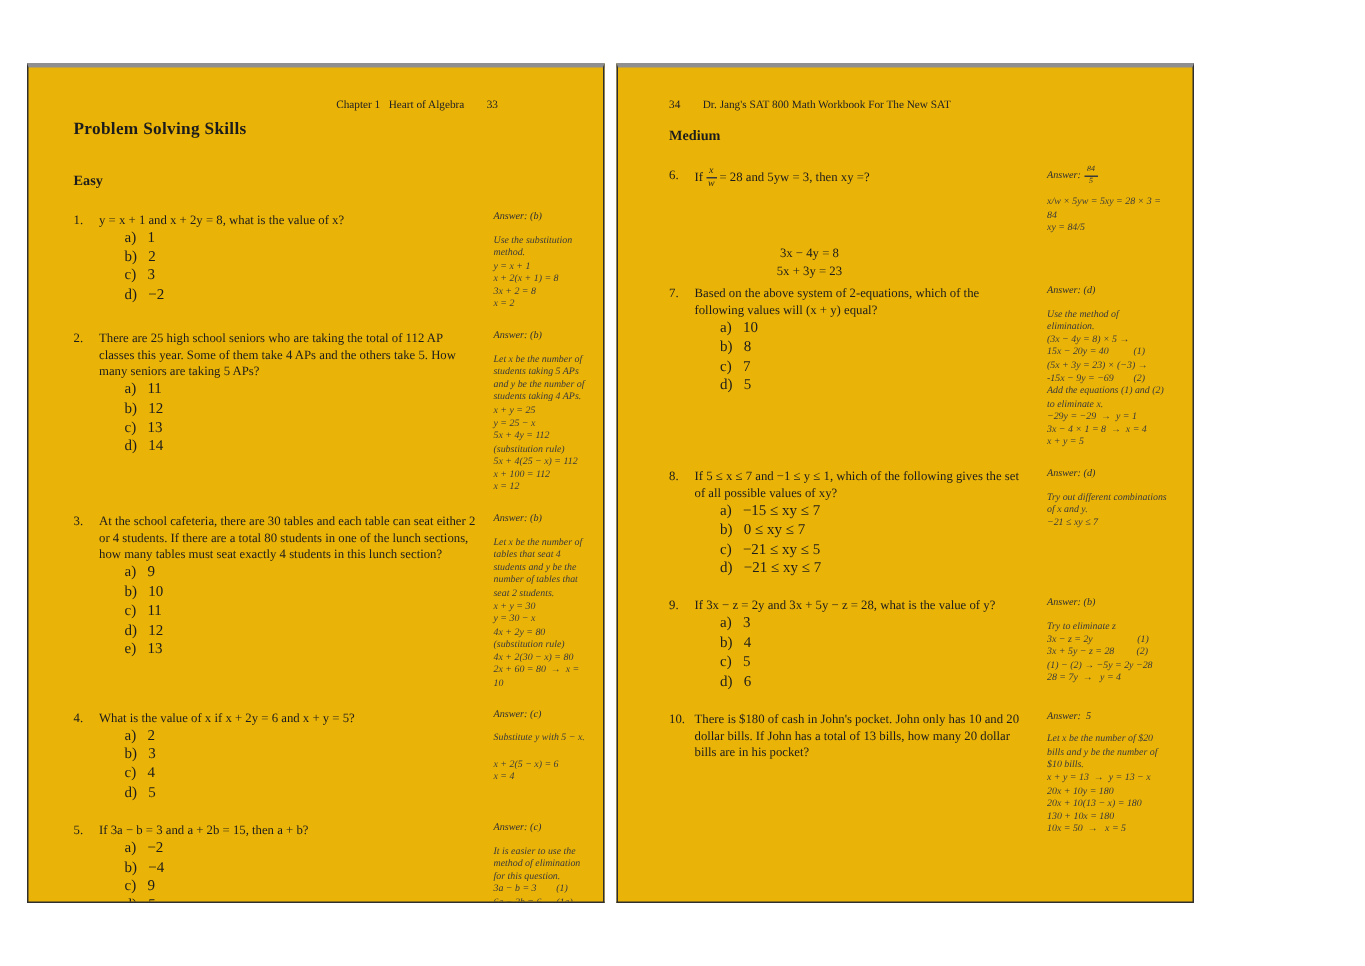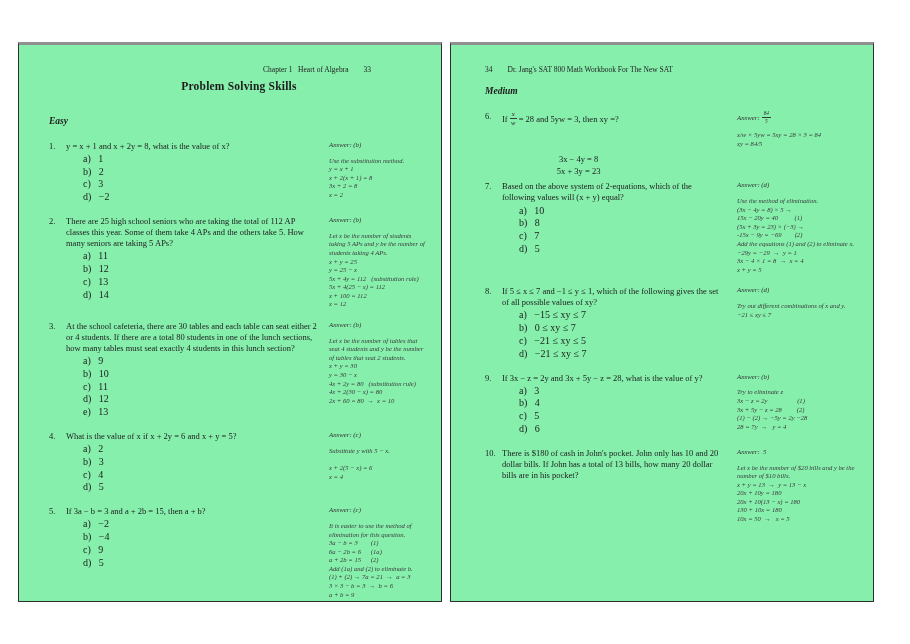"Chapter 1 Heart of Algebra" .page { background: #86efac -> #eab308; width: 424px -> 385px }
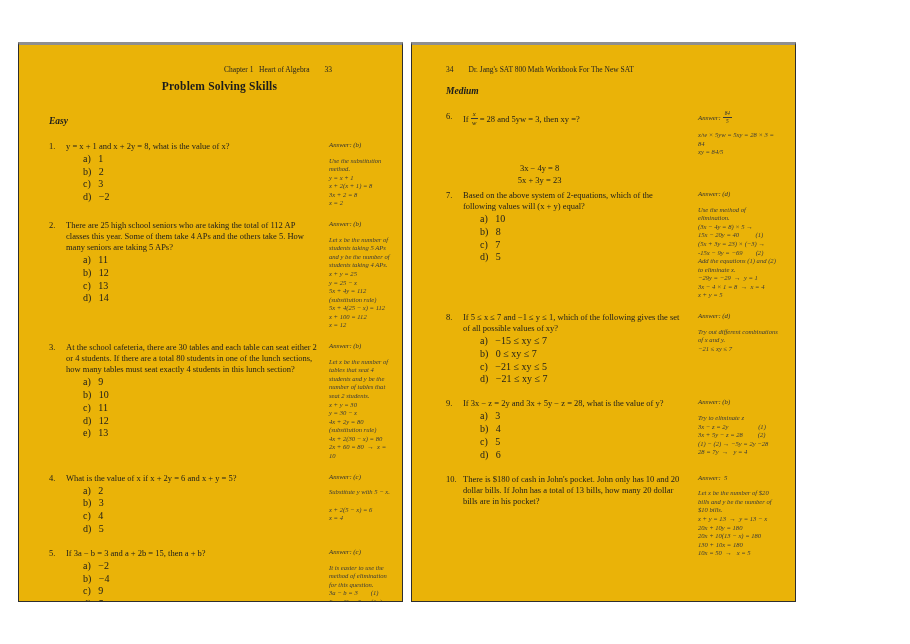"Problem Solving Skills" .pg-title { text-align: center -> left }
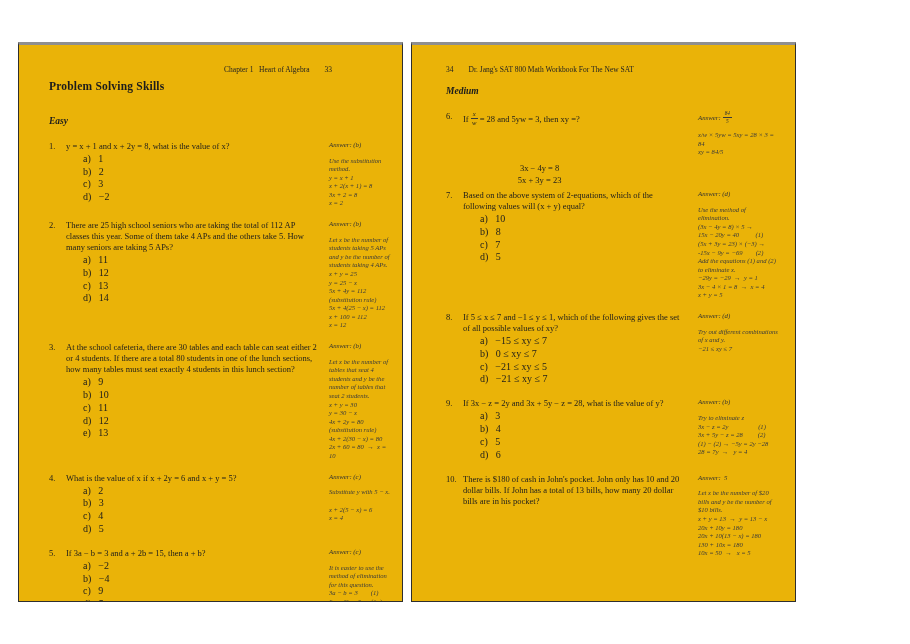"Medium" .section-label { font-style: italic -> none }
